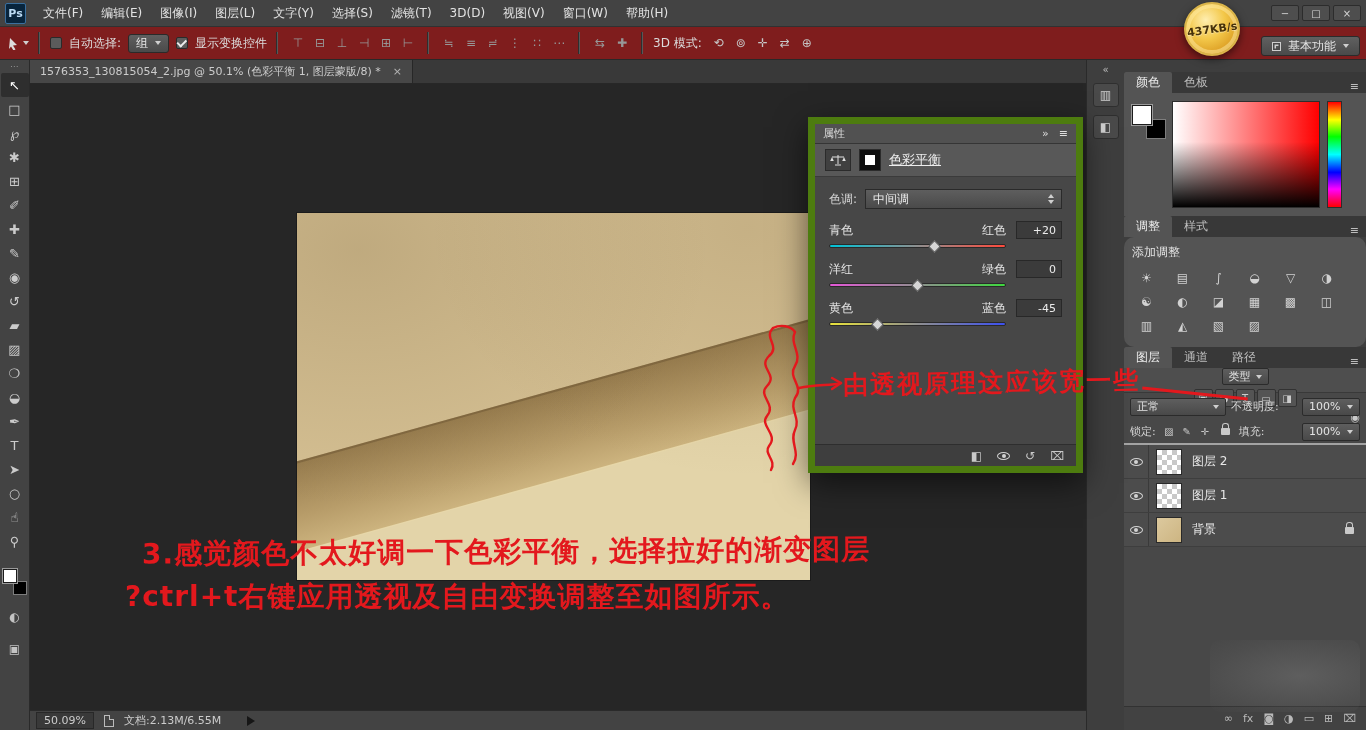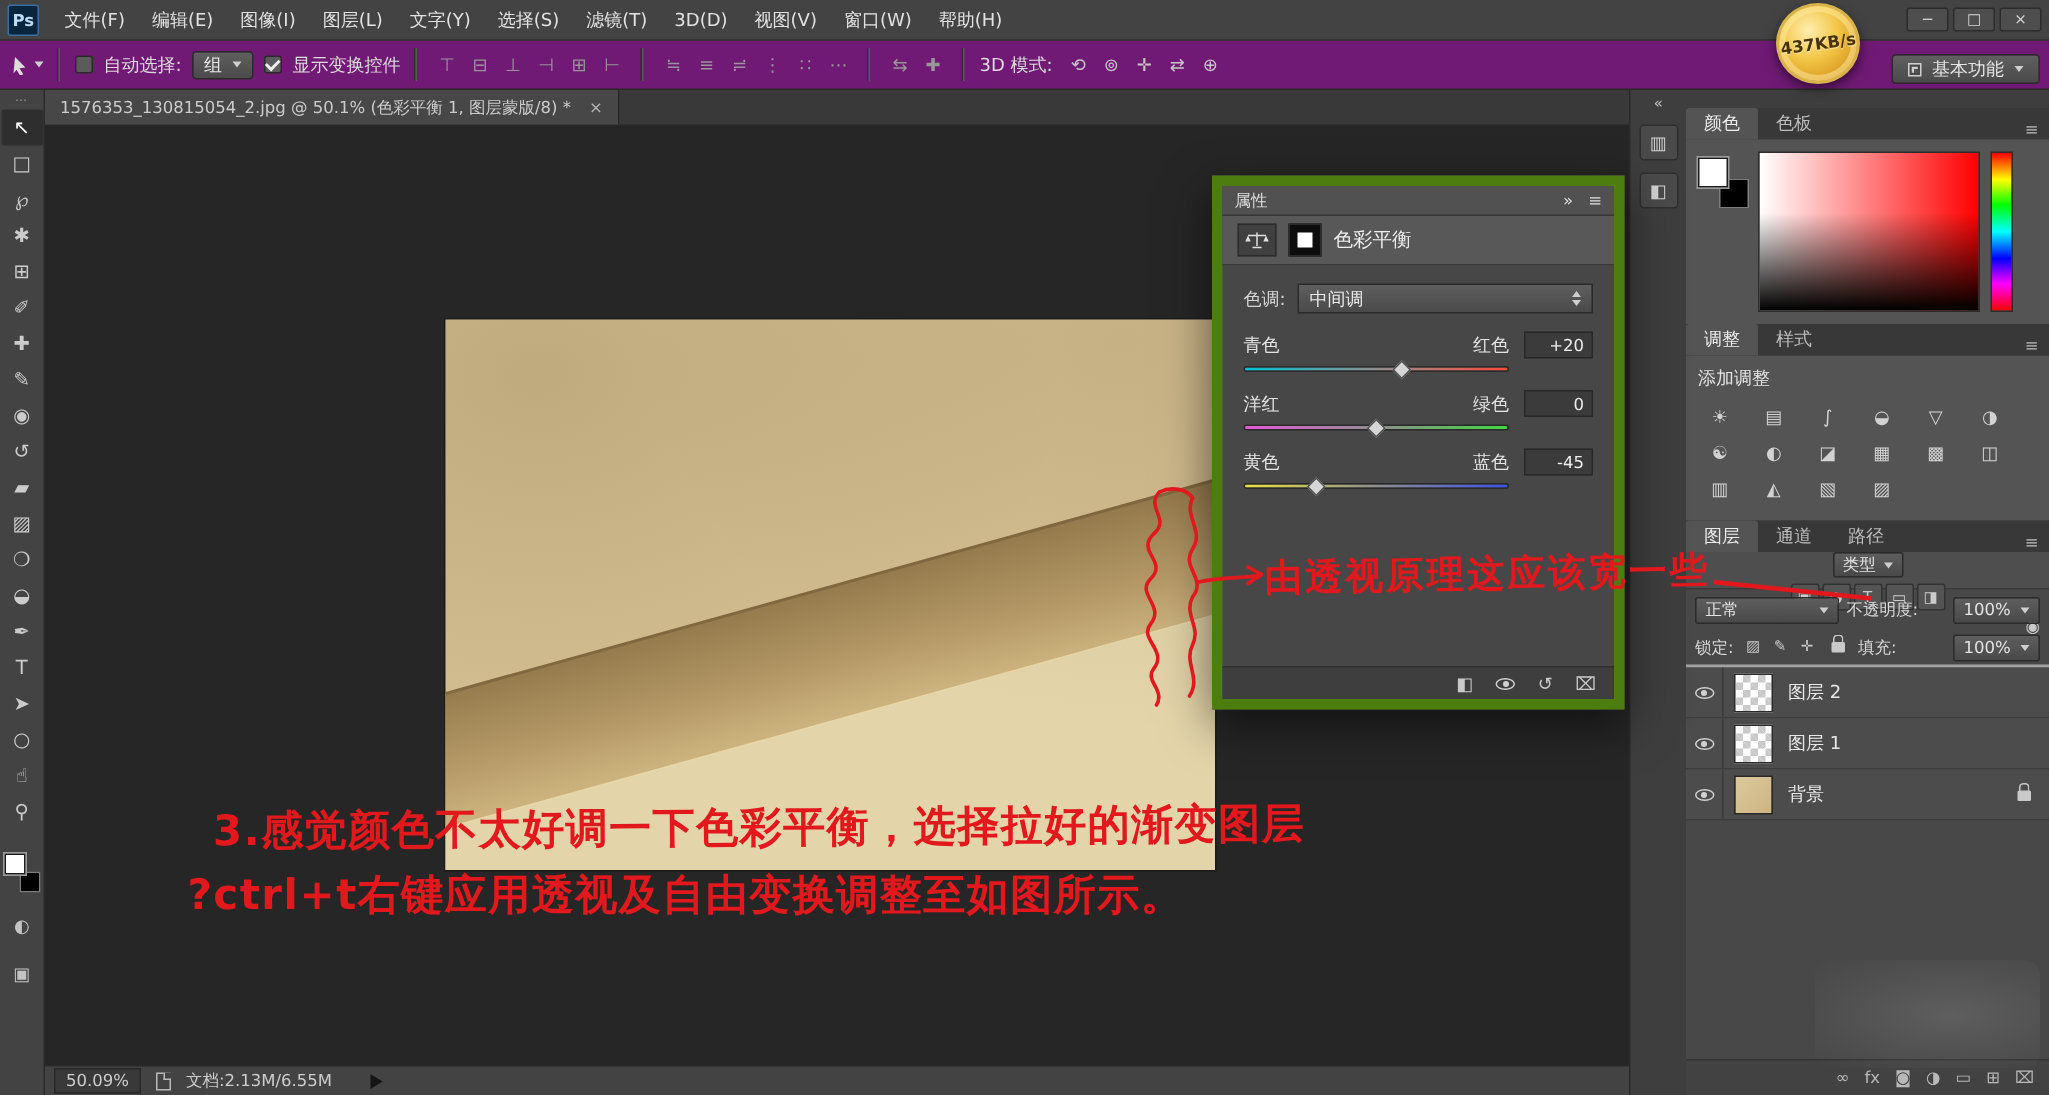"自动选择:" .optionsbar { background: #701a75 -> #7f1d1d }
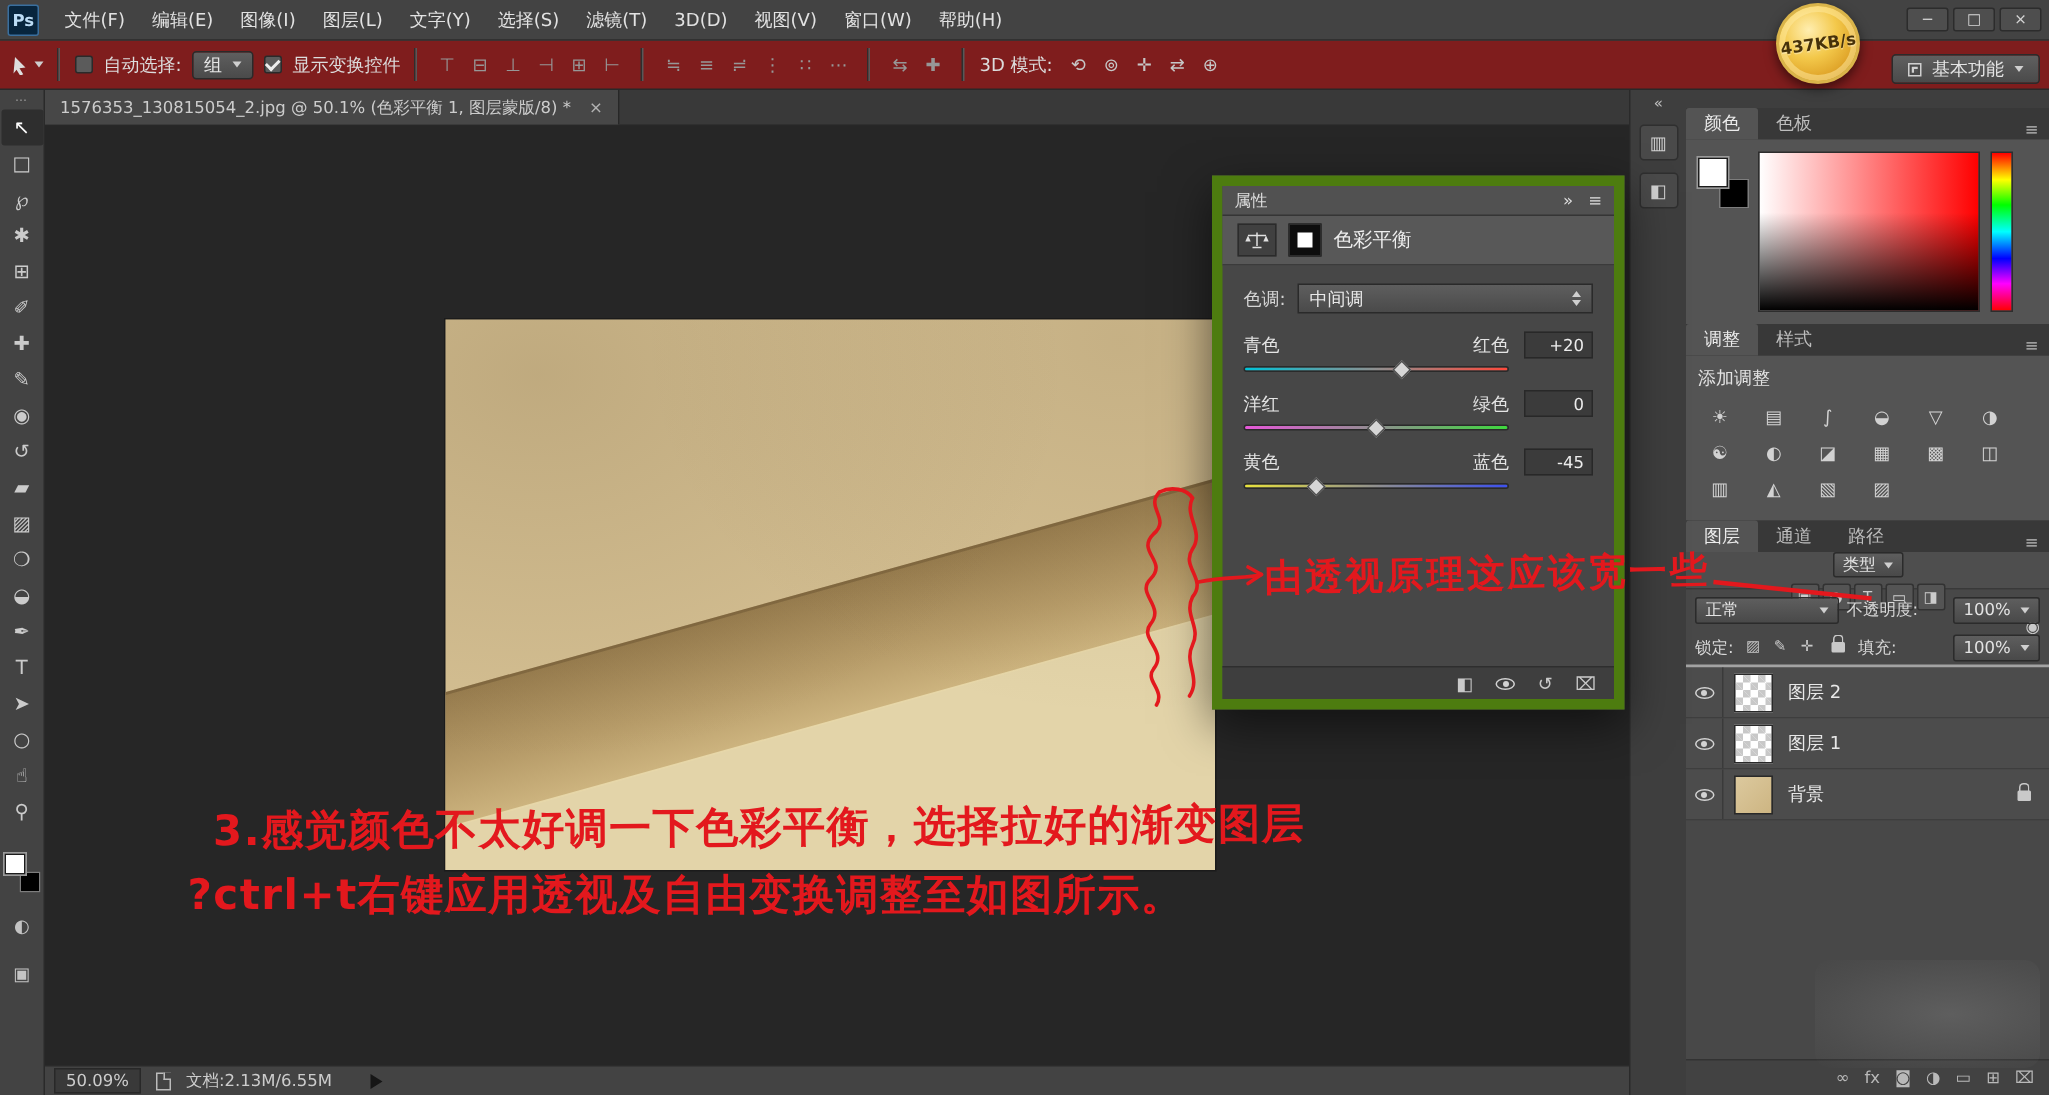"色彩平衡" .props-name { text-decoration: none -> underline }
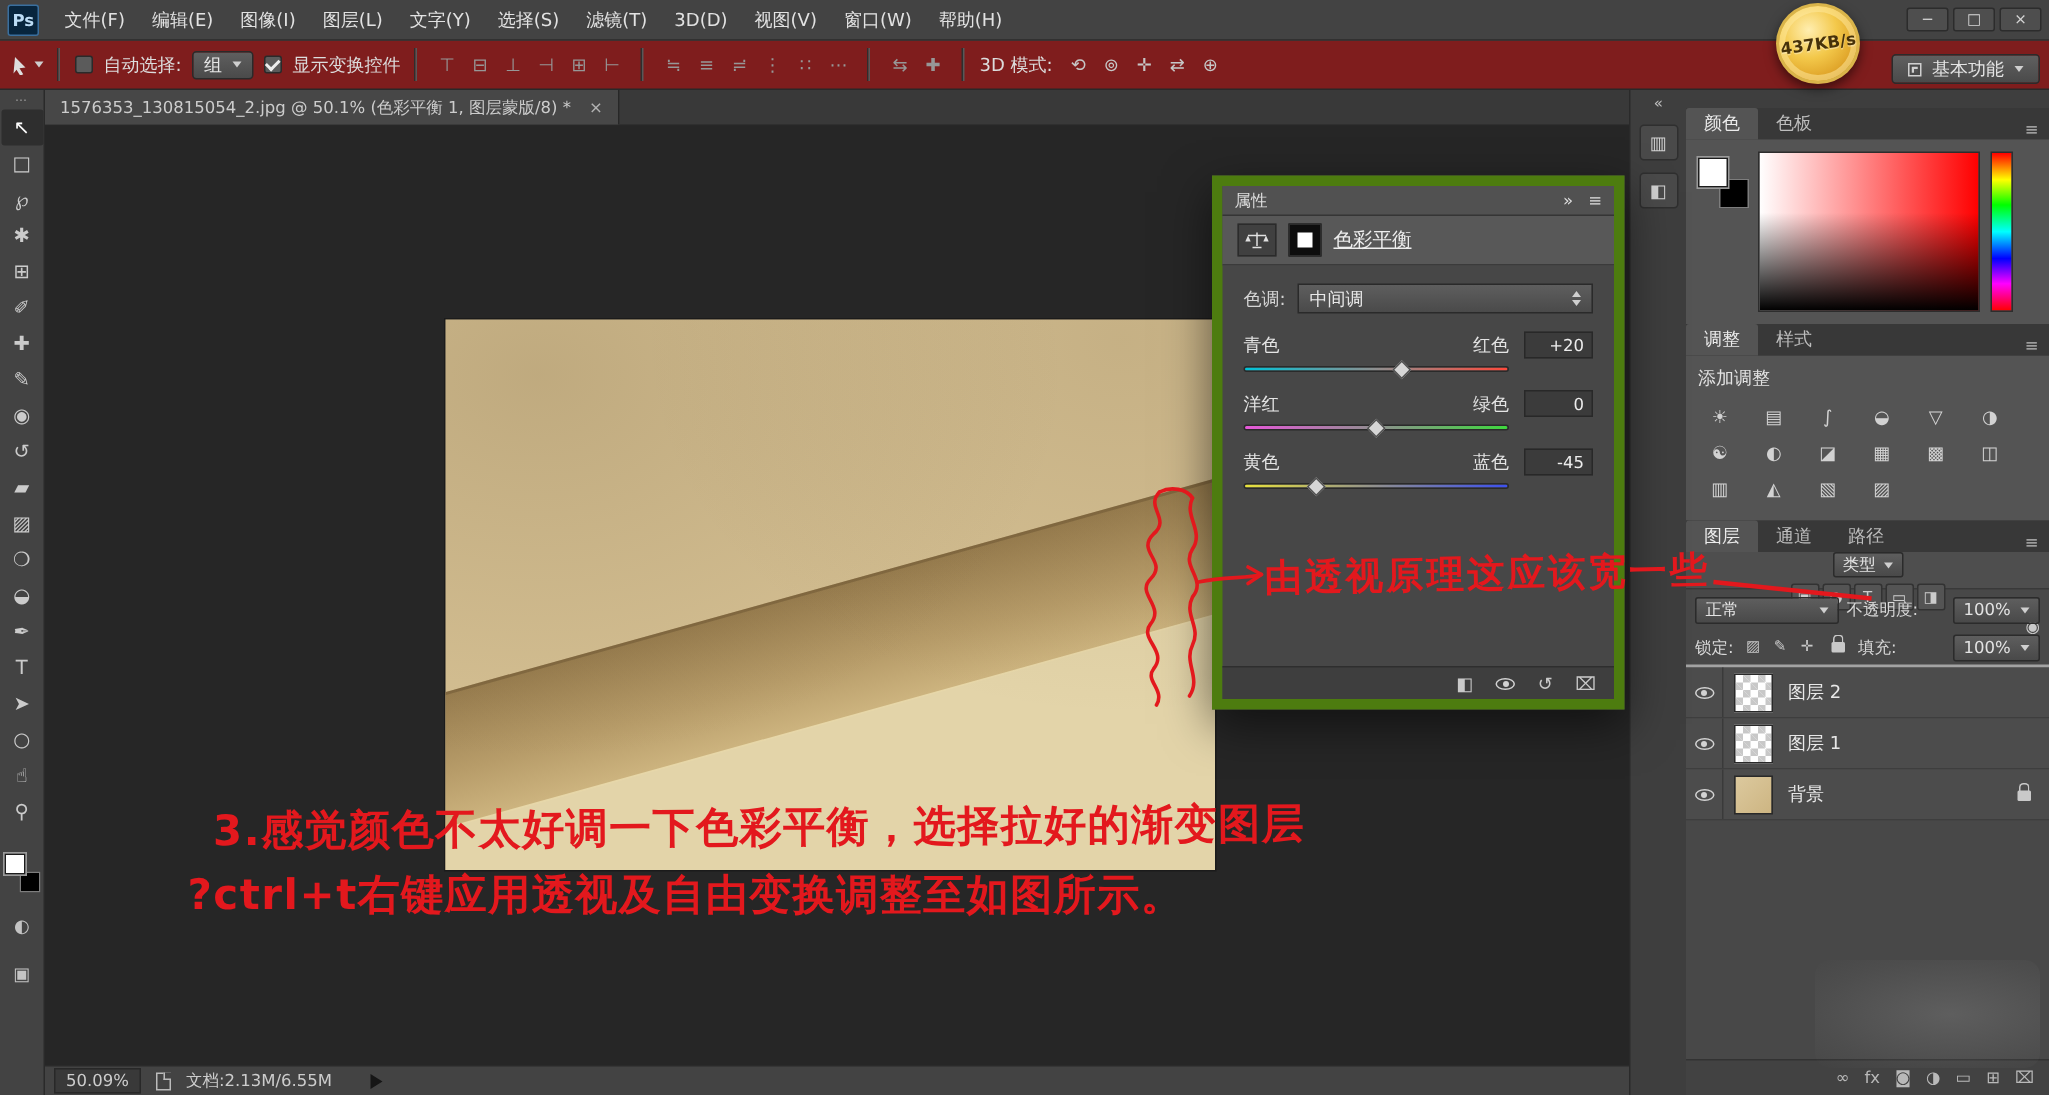"添加调整" .adj-body { border-radius: none -> 10px }
